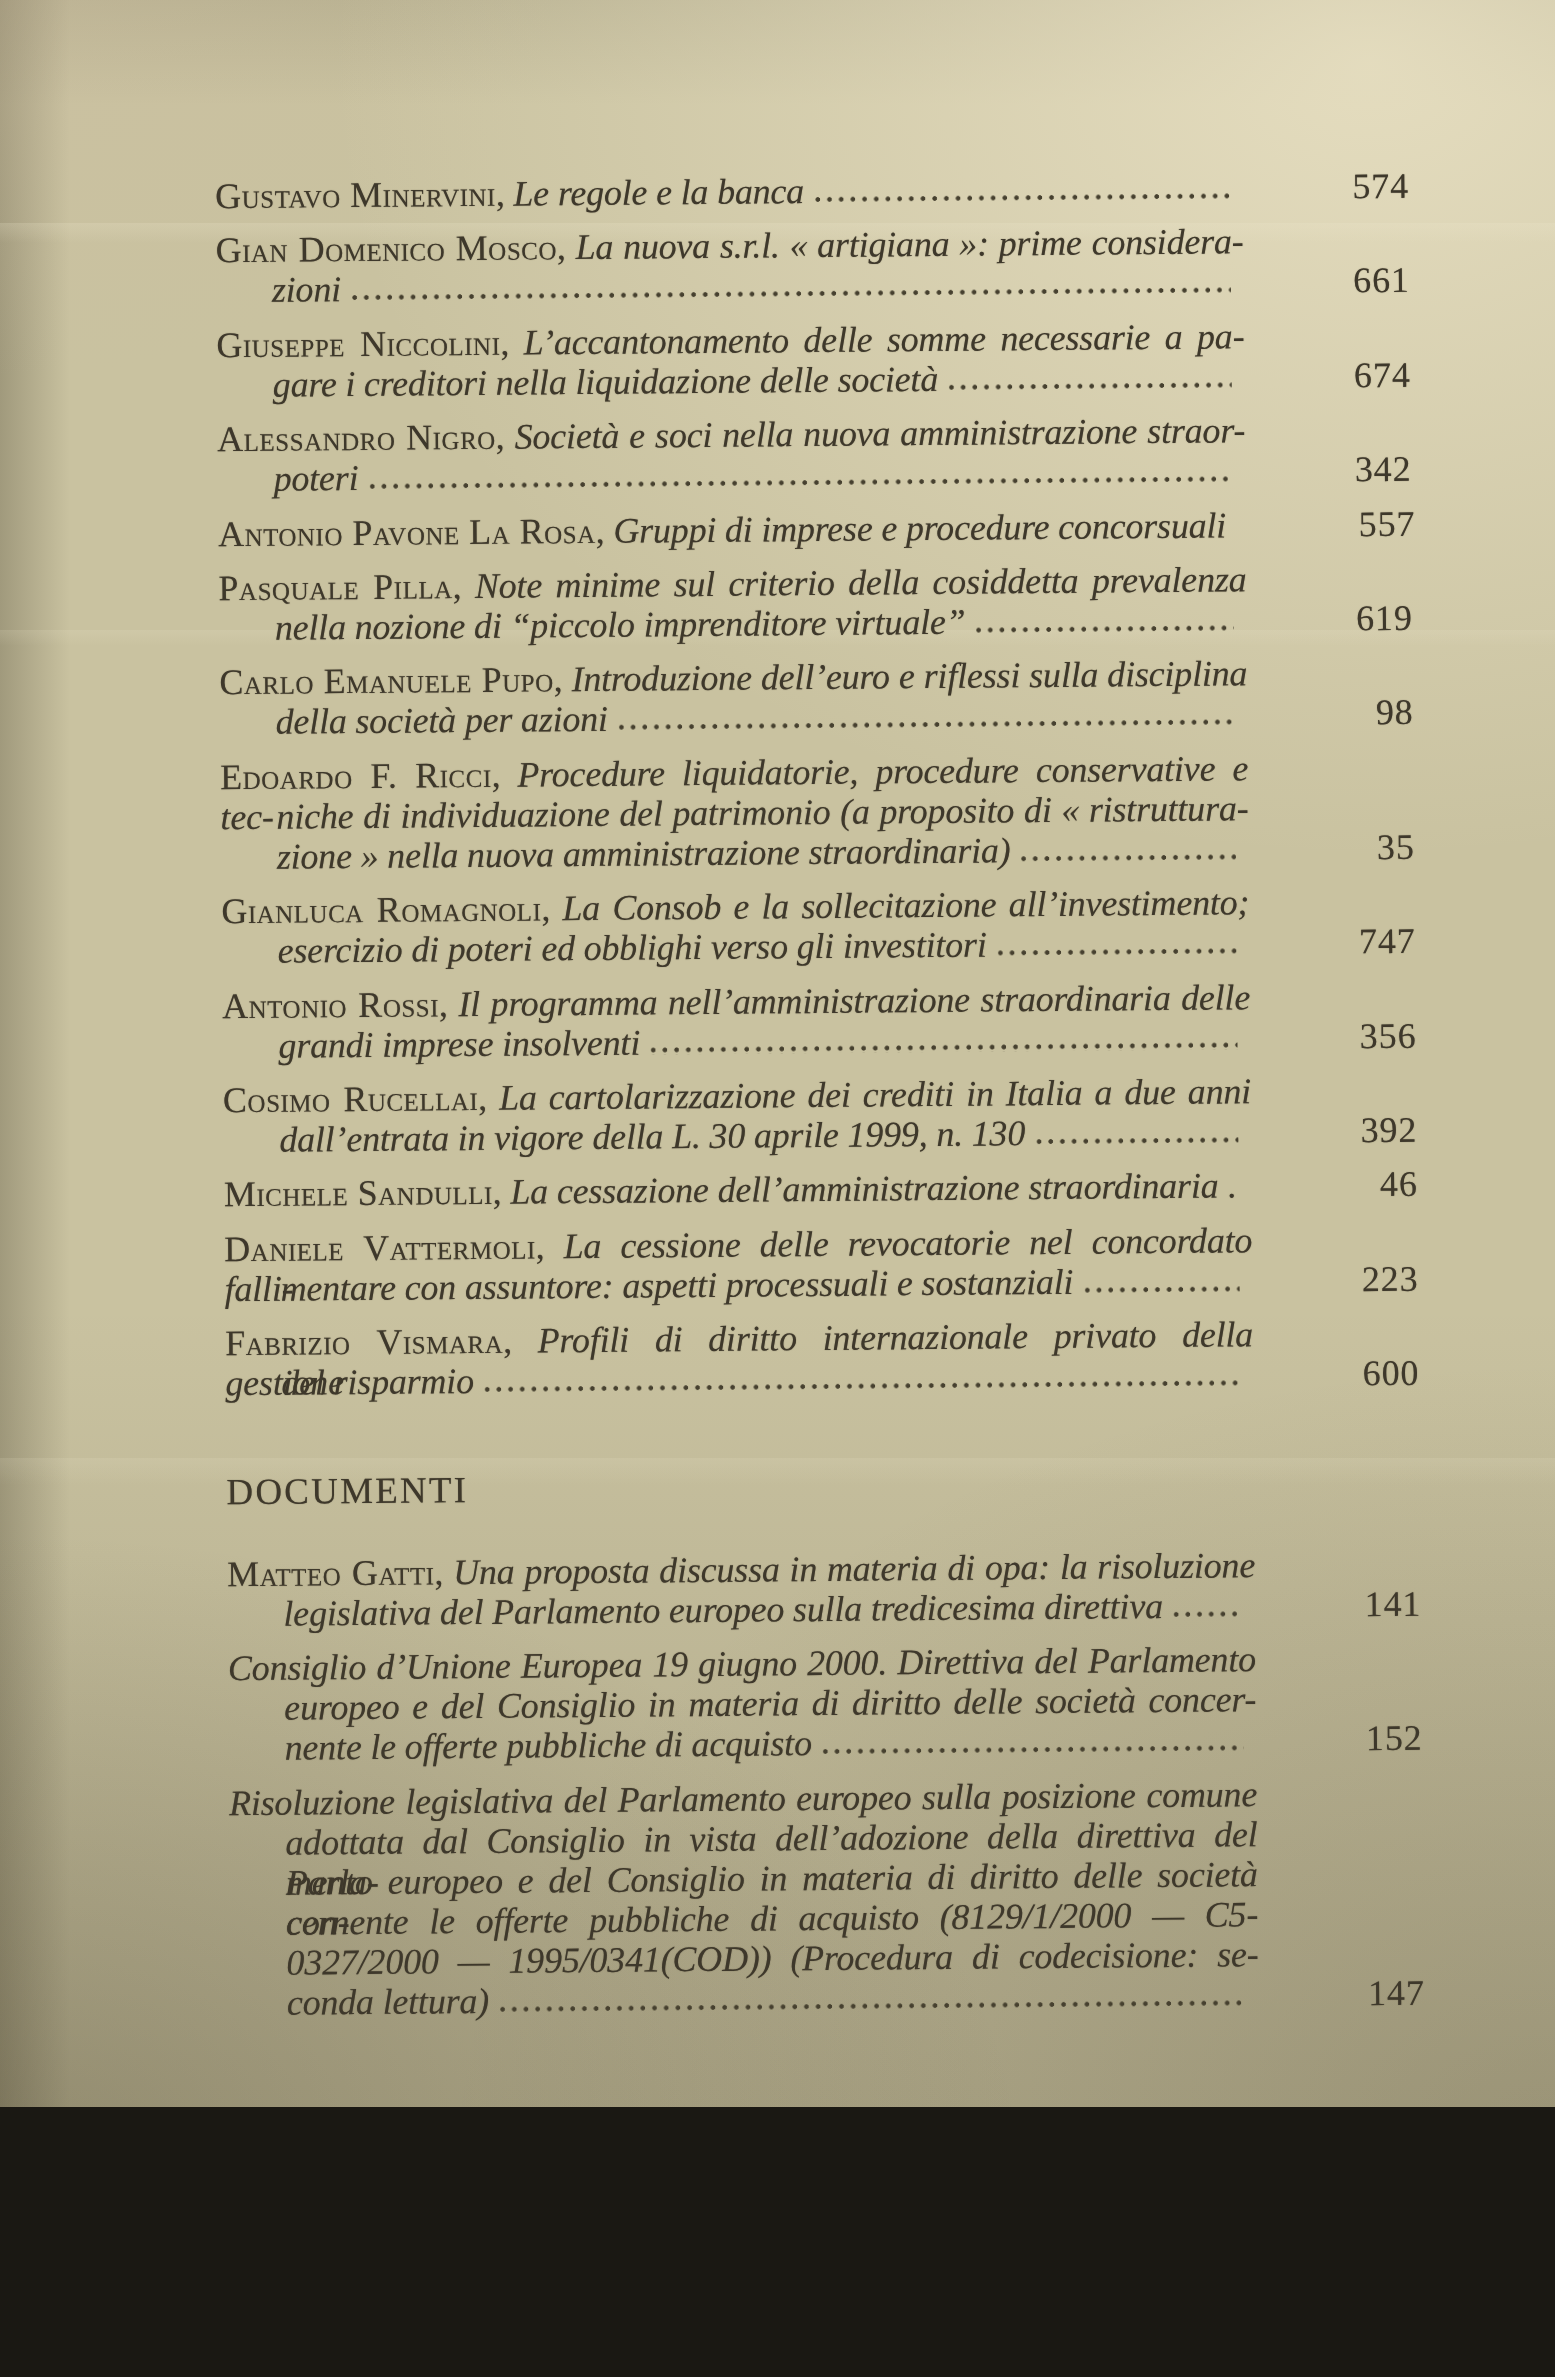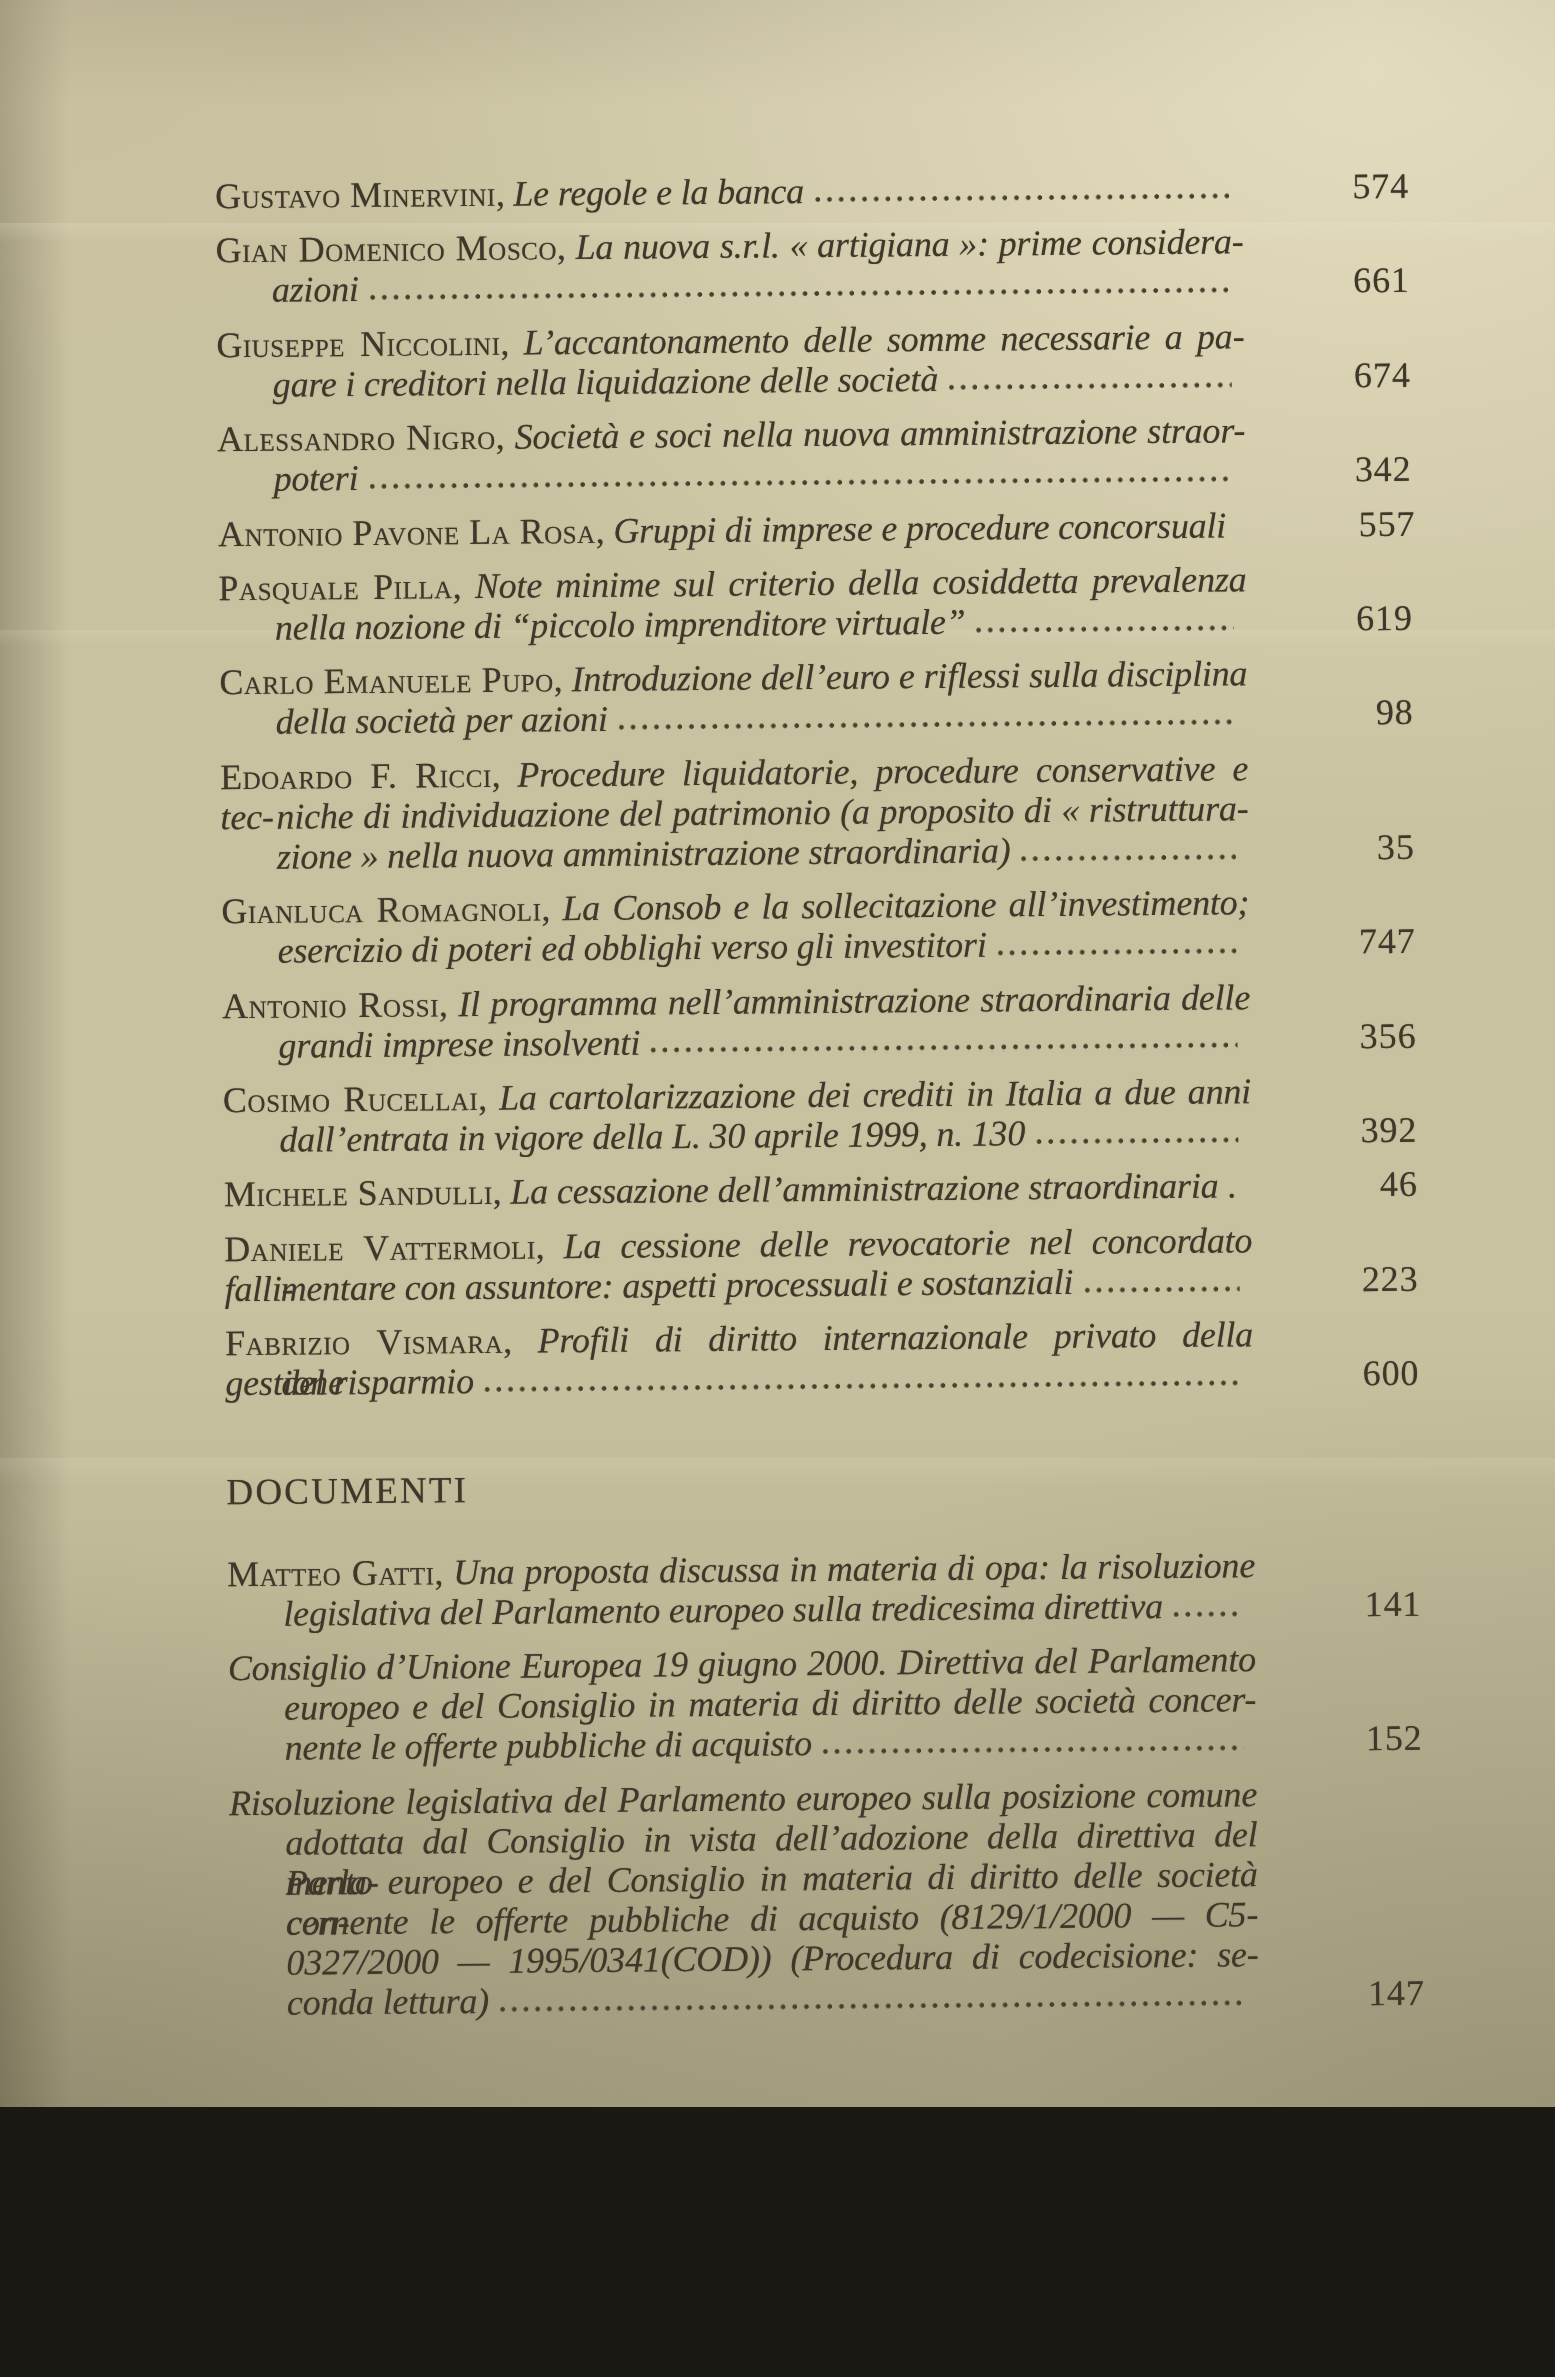"azioni" span.run { text: azioni -> zioni }
